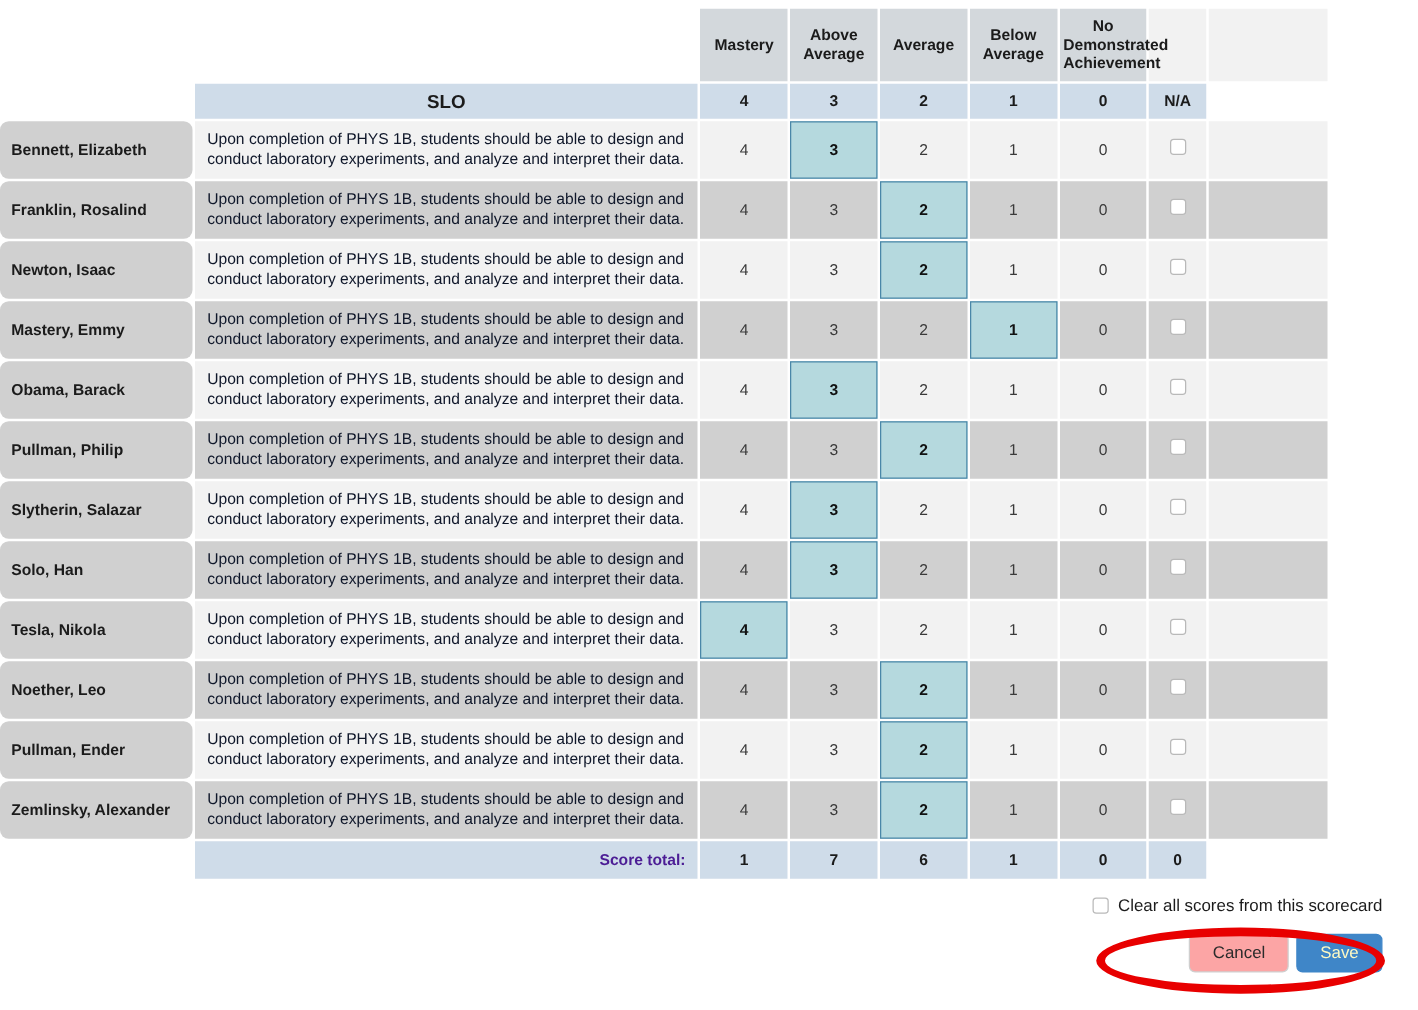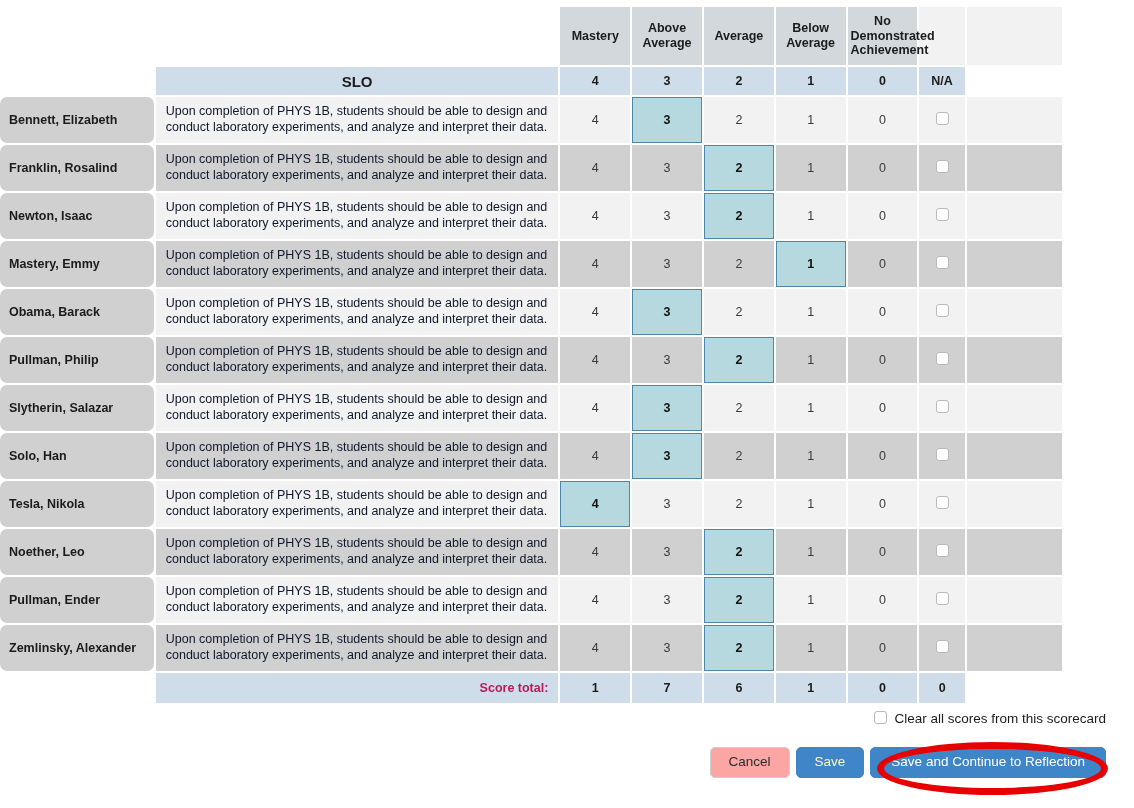"Score total:" td.tot-label { color: #be185d -> #4c1d95 }
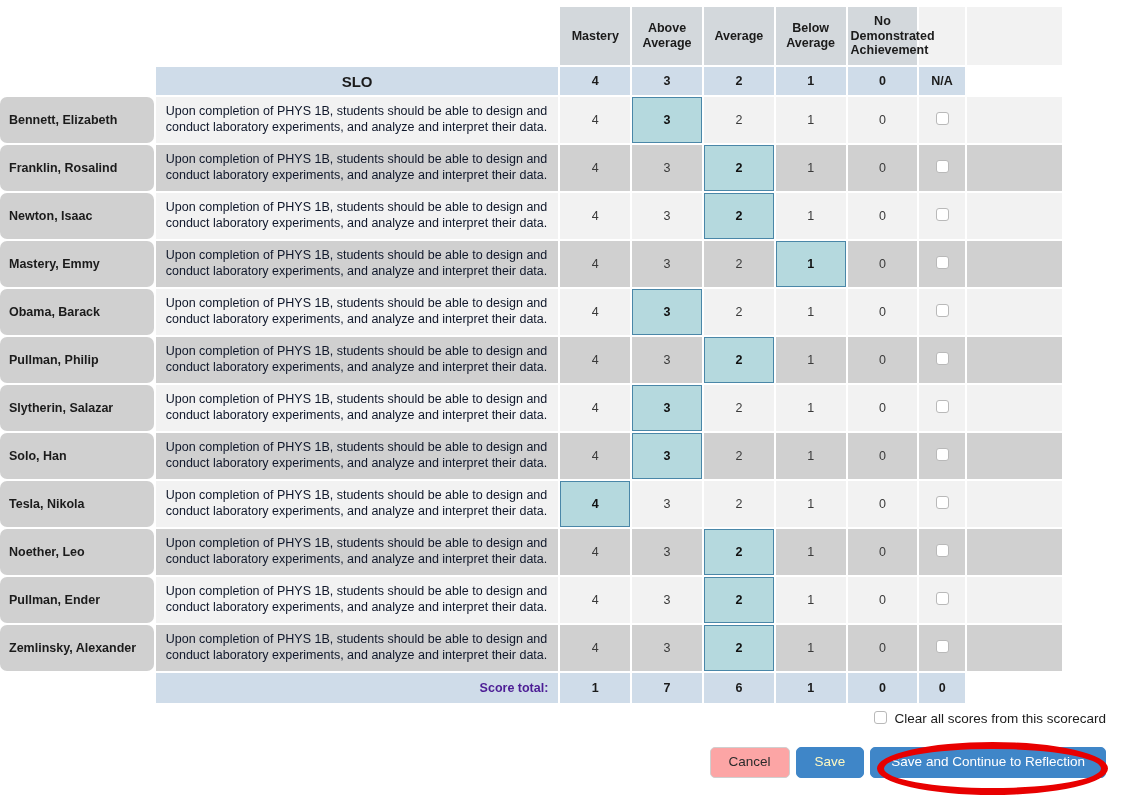"Clear all scores from this" .clear-row { align-items: flex-start -> center }
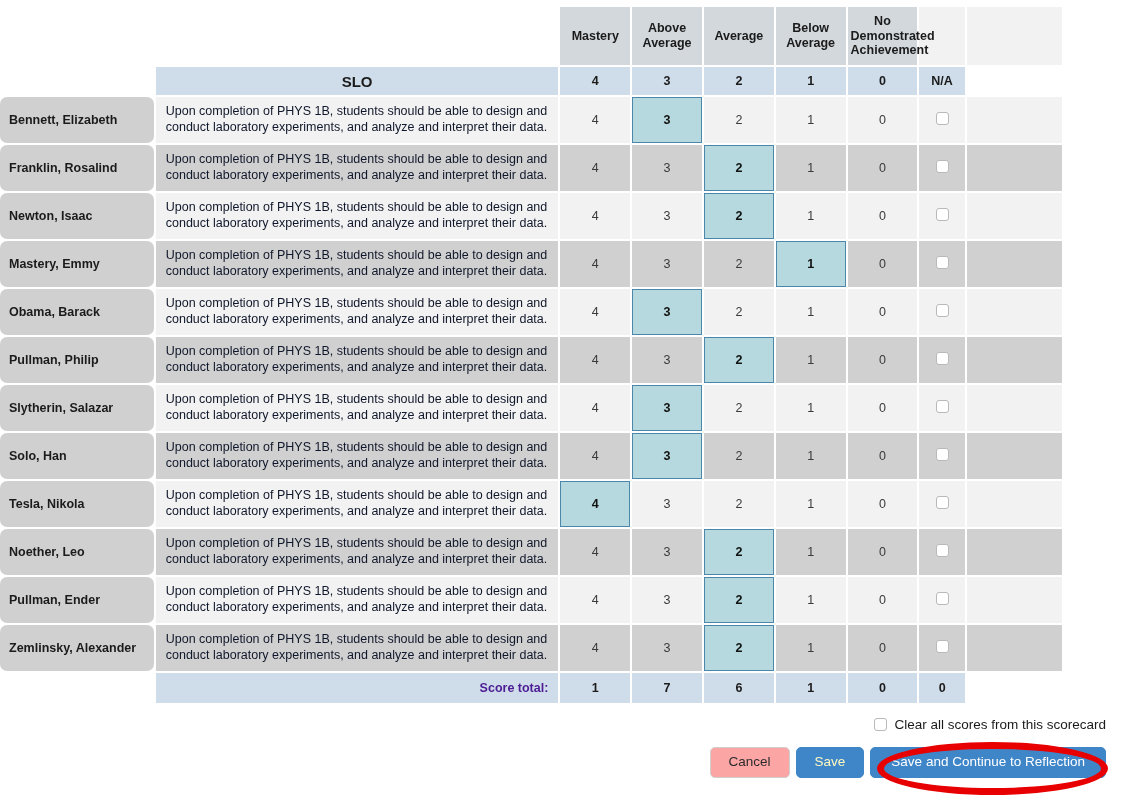"Save and Continue to Reflection" button.btn { html: <button>Save and Continue to Reflection</button> -> none }
